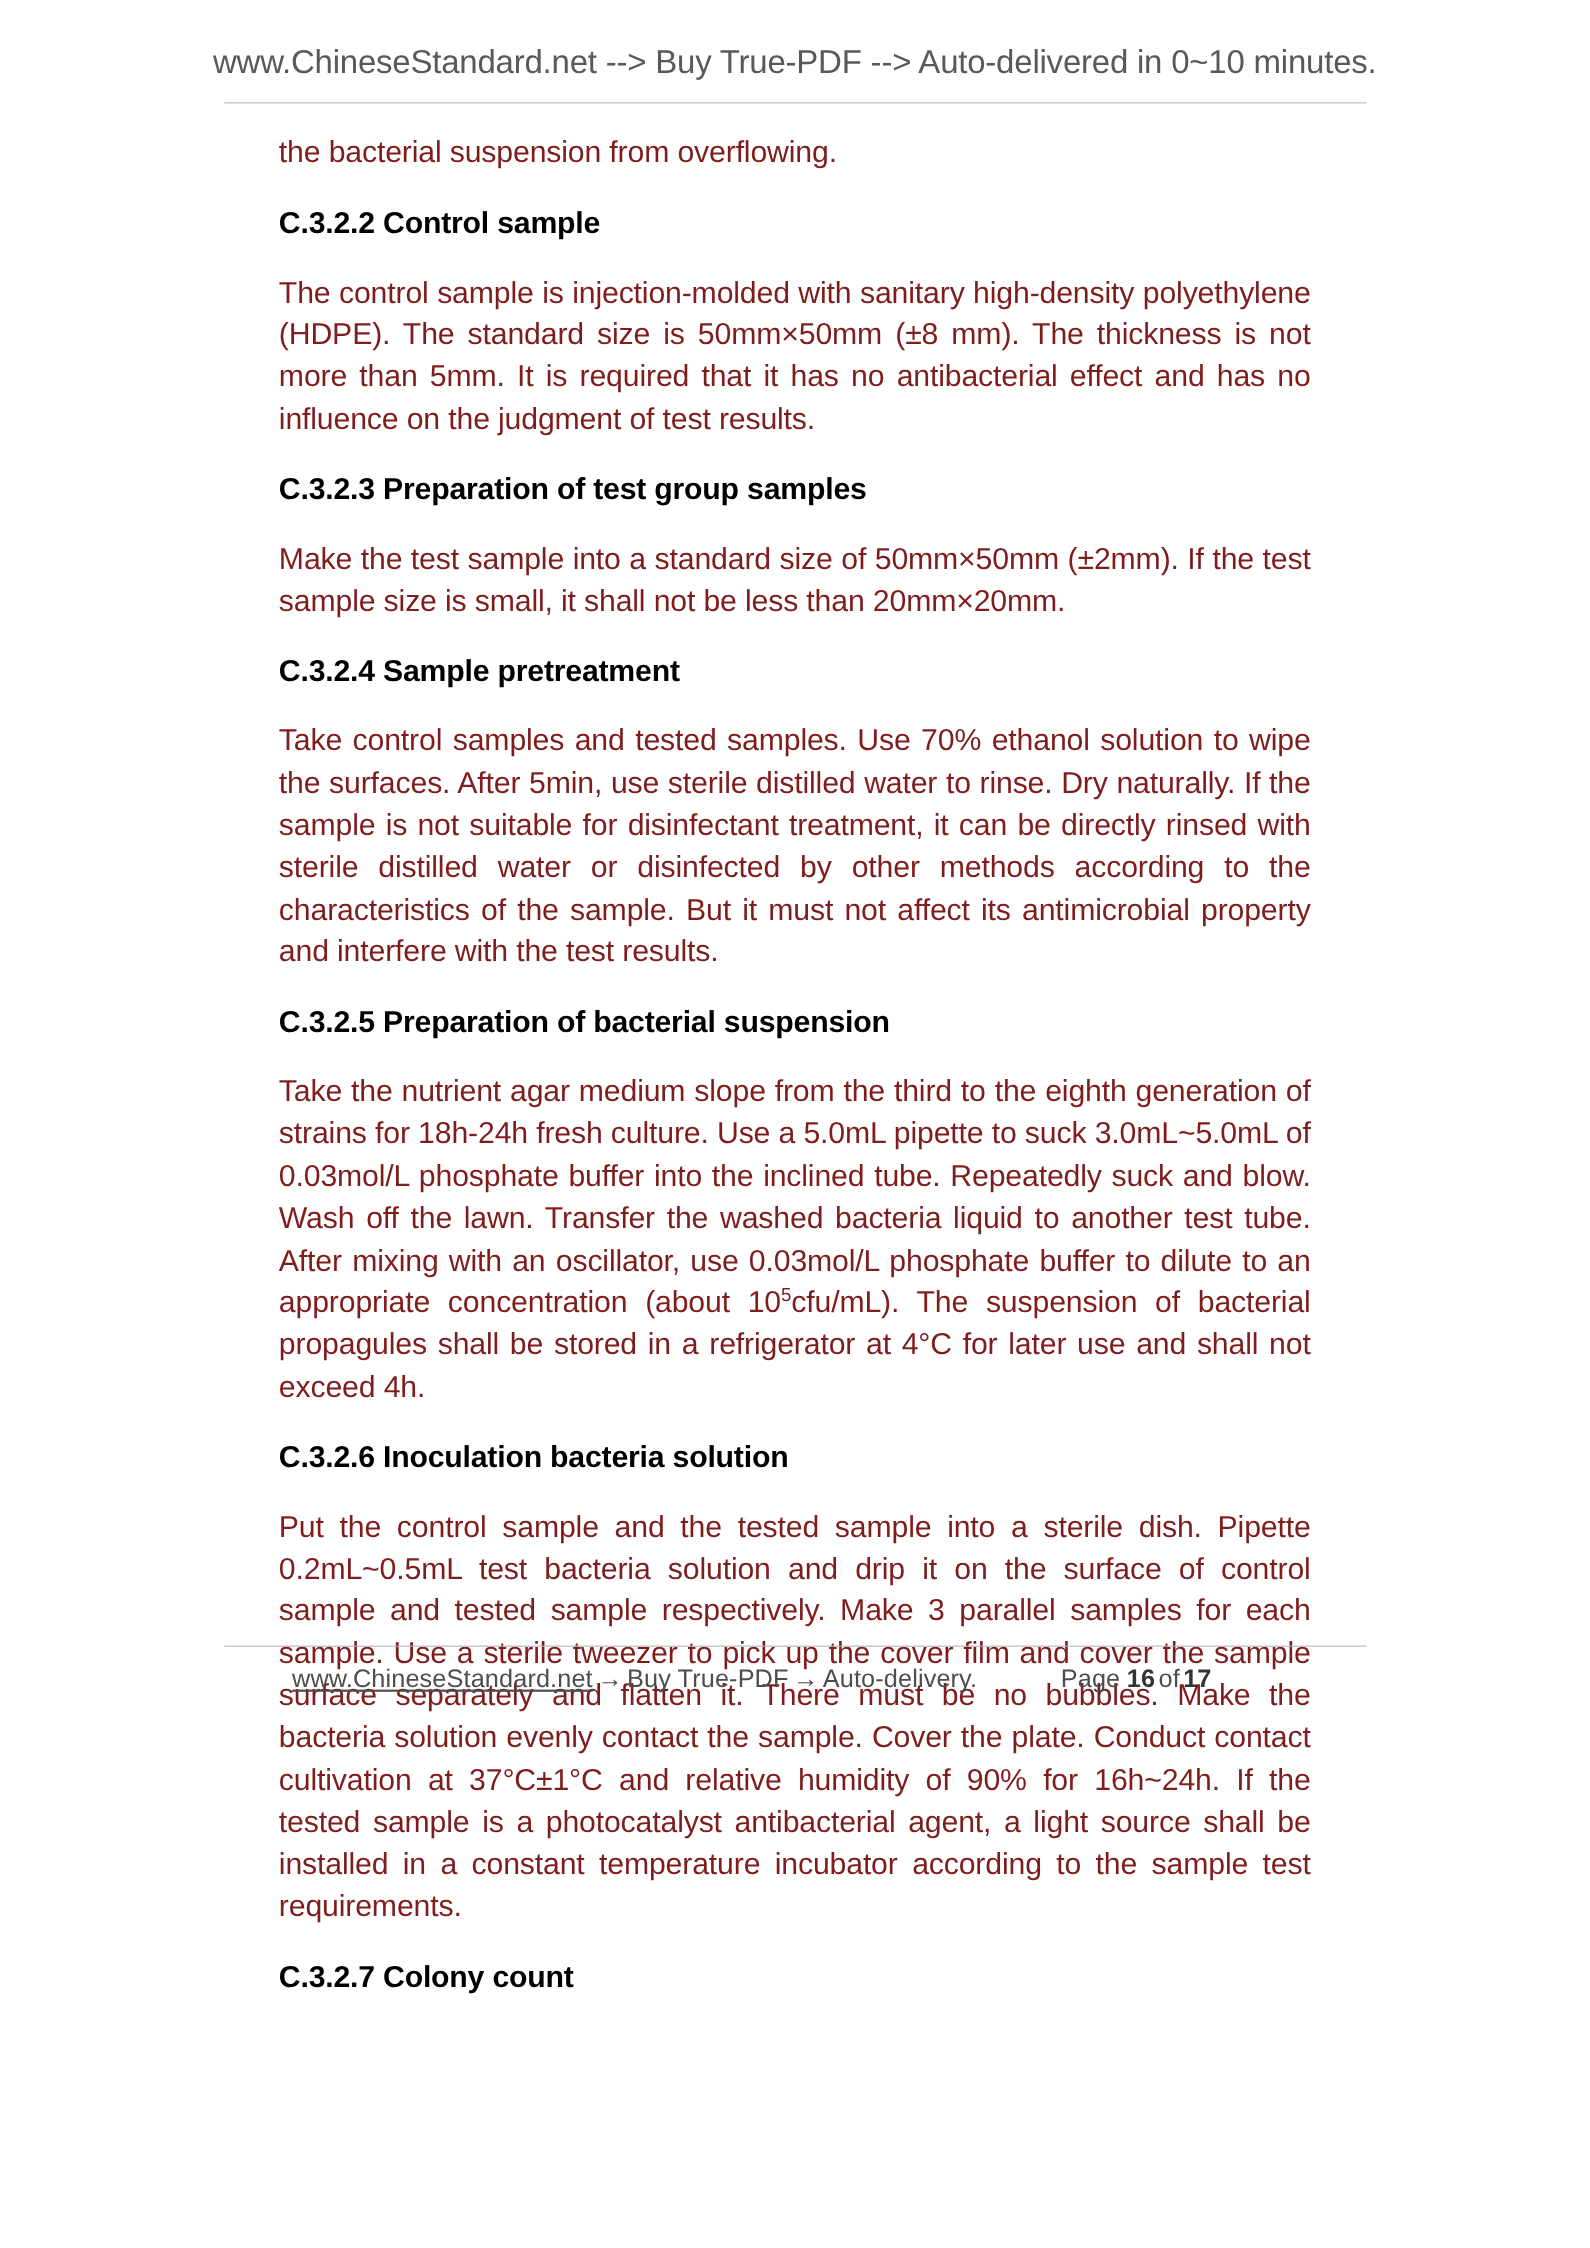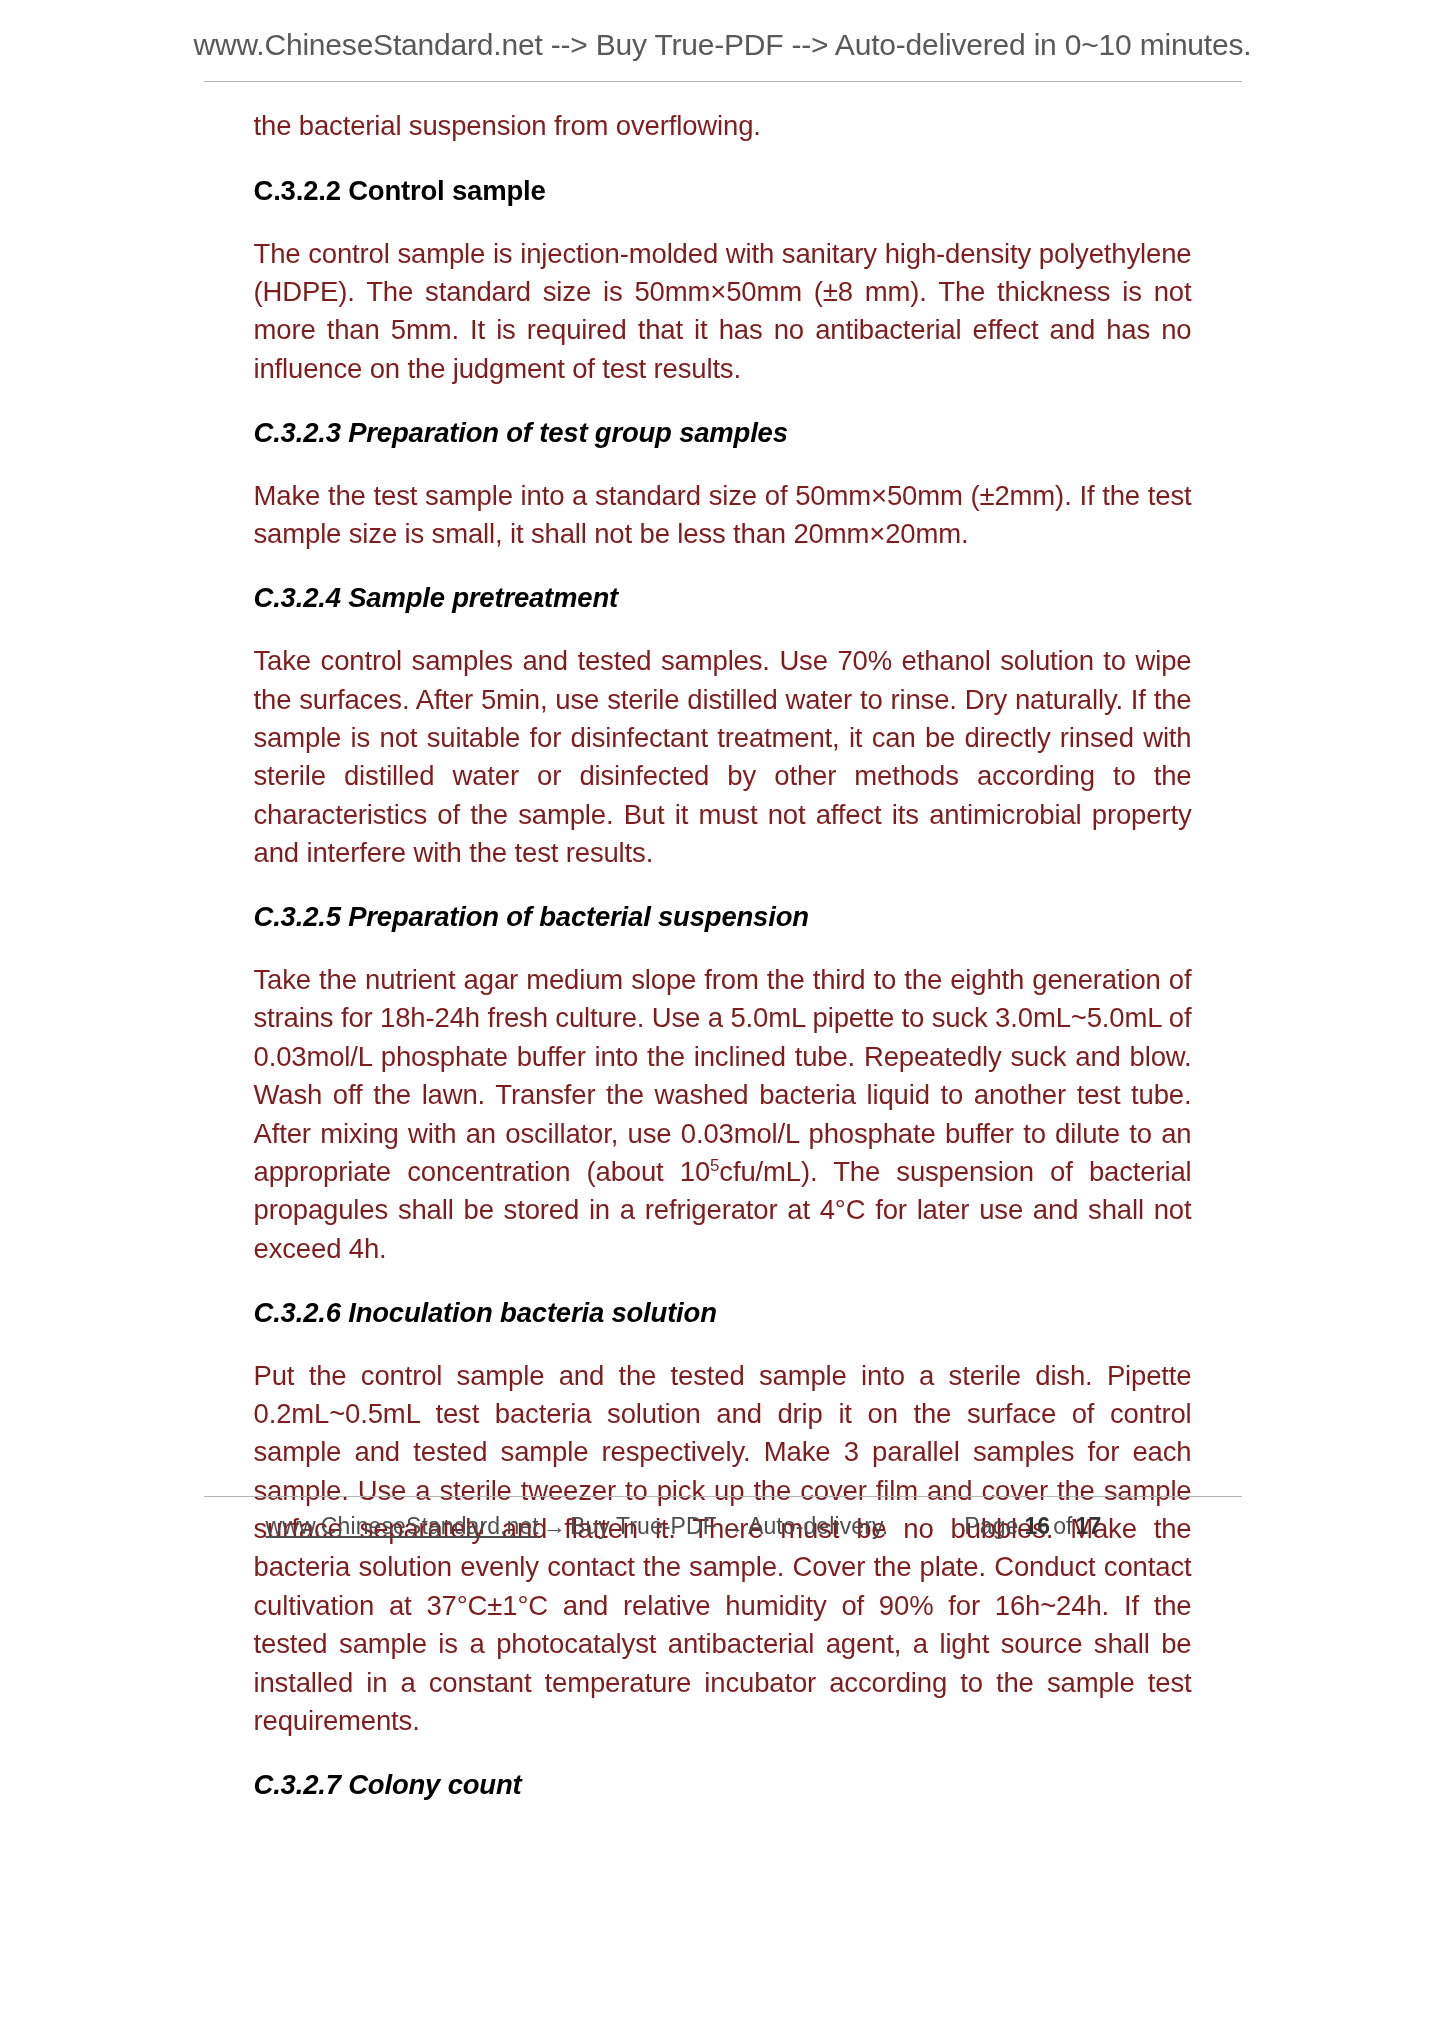"www.ChineseStandard.net --> Buy True-PDF" .page { padding: 0 -> 12px }
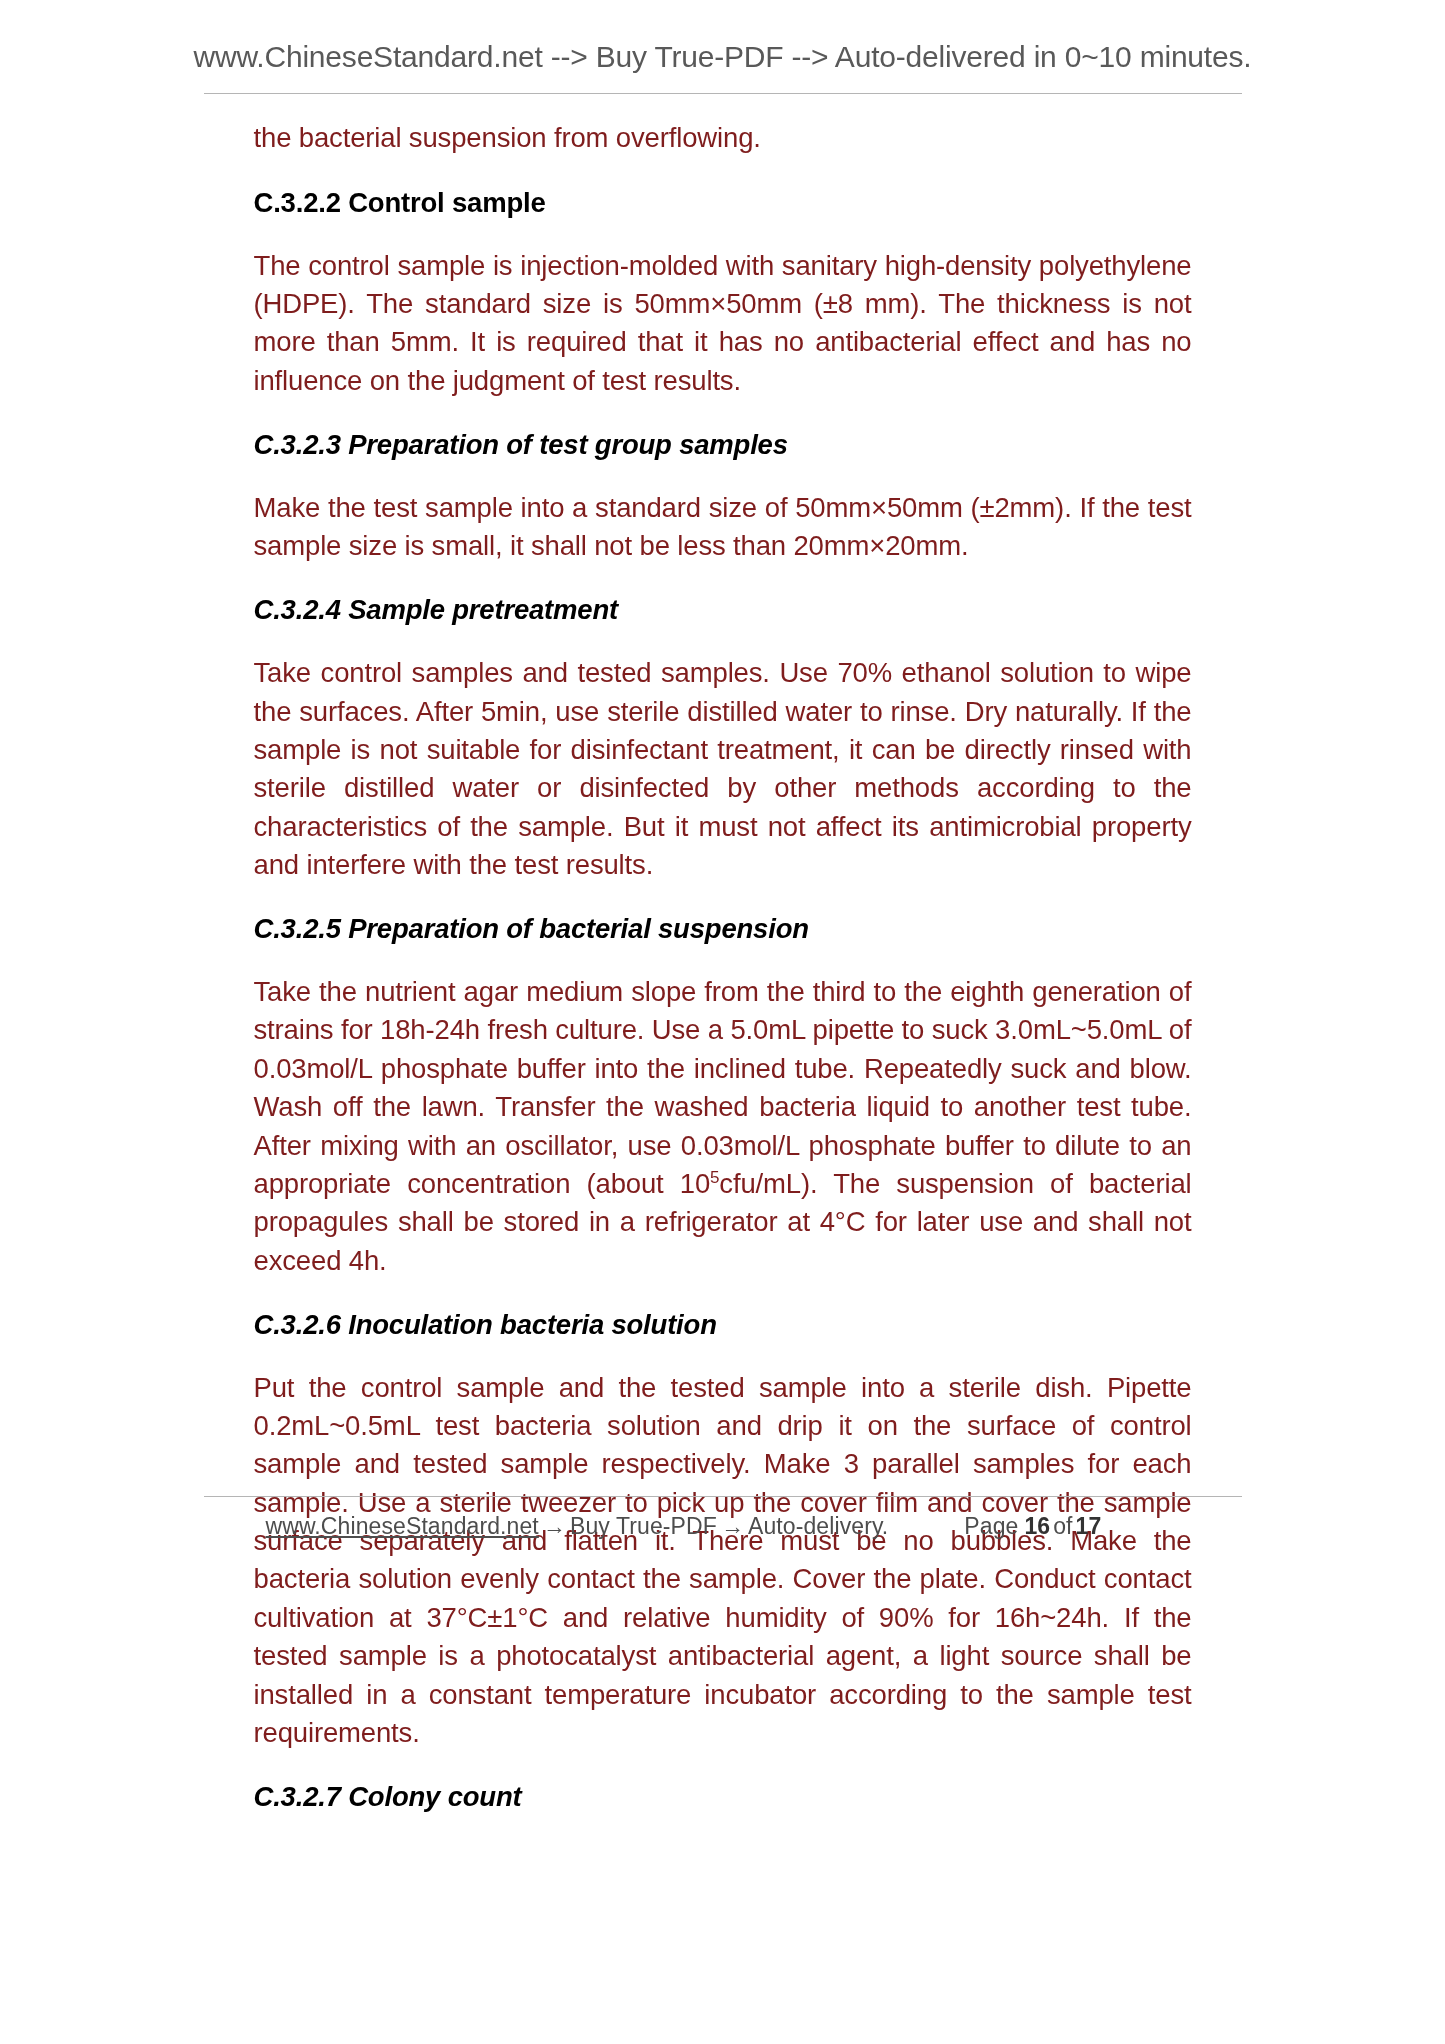"C.3.2.3 Preparation of test group" .gap-before { font-style: italic -> none }
